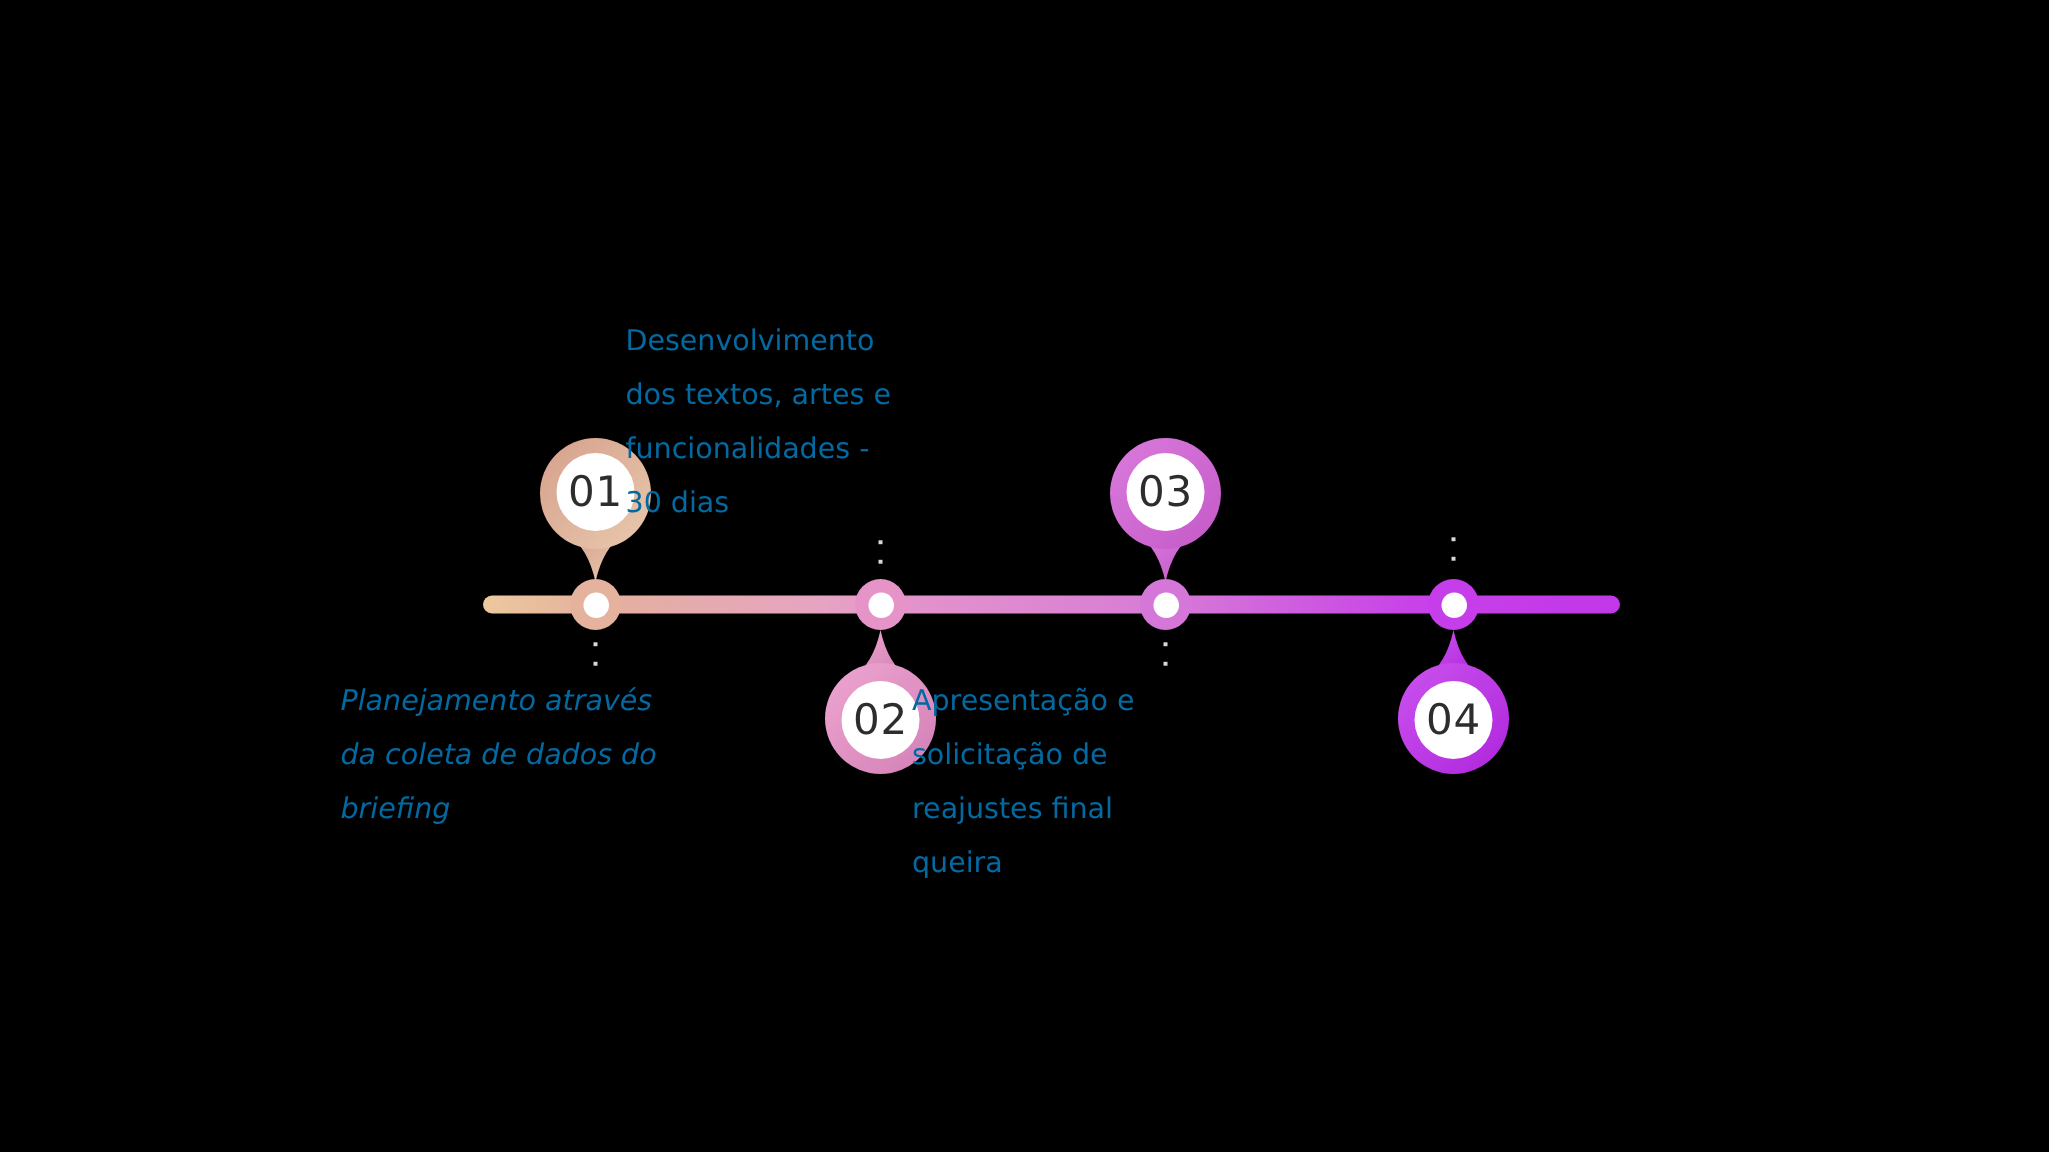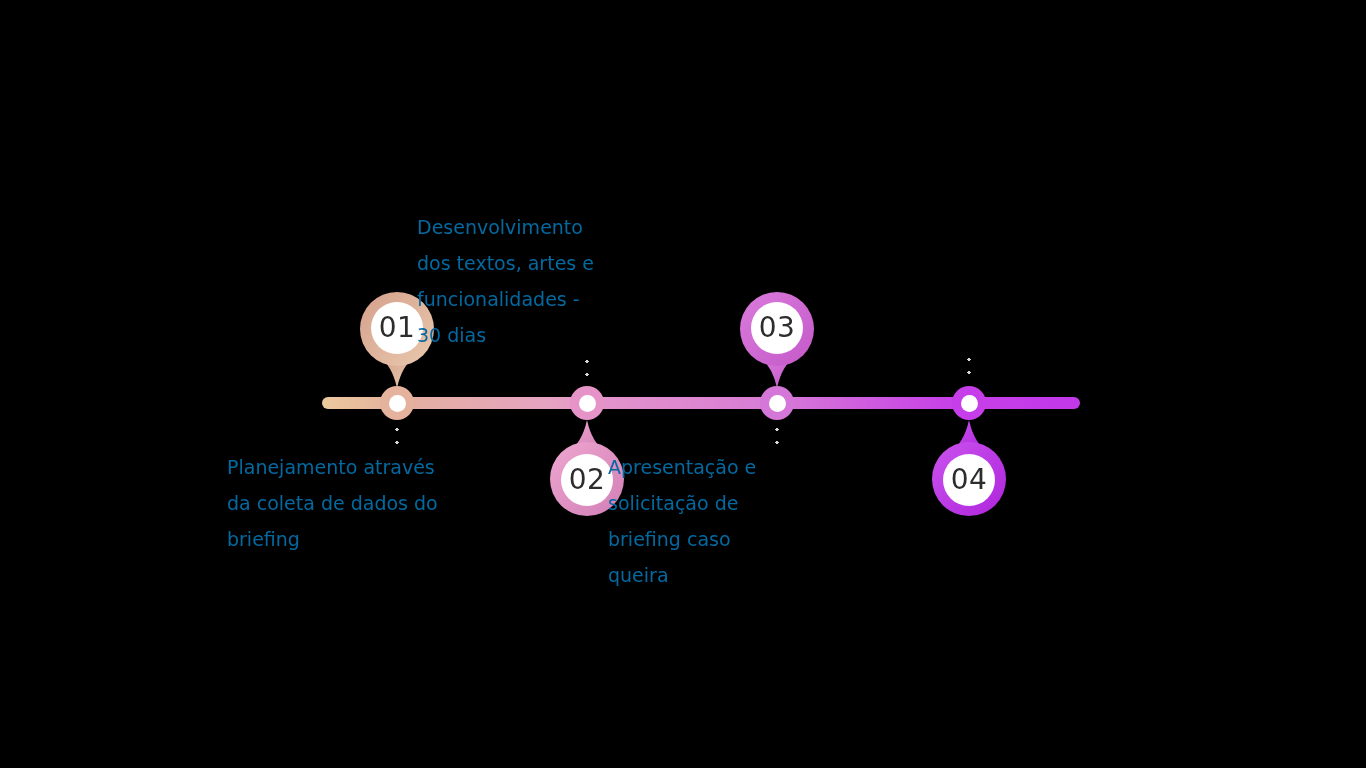"Planejamento através" .l1 { font-style: none -> italic }
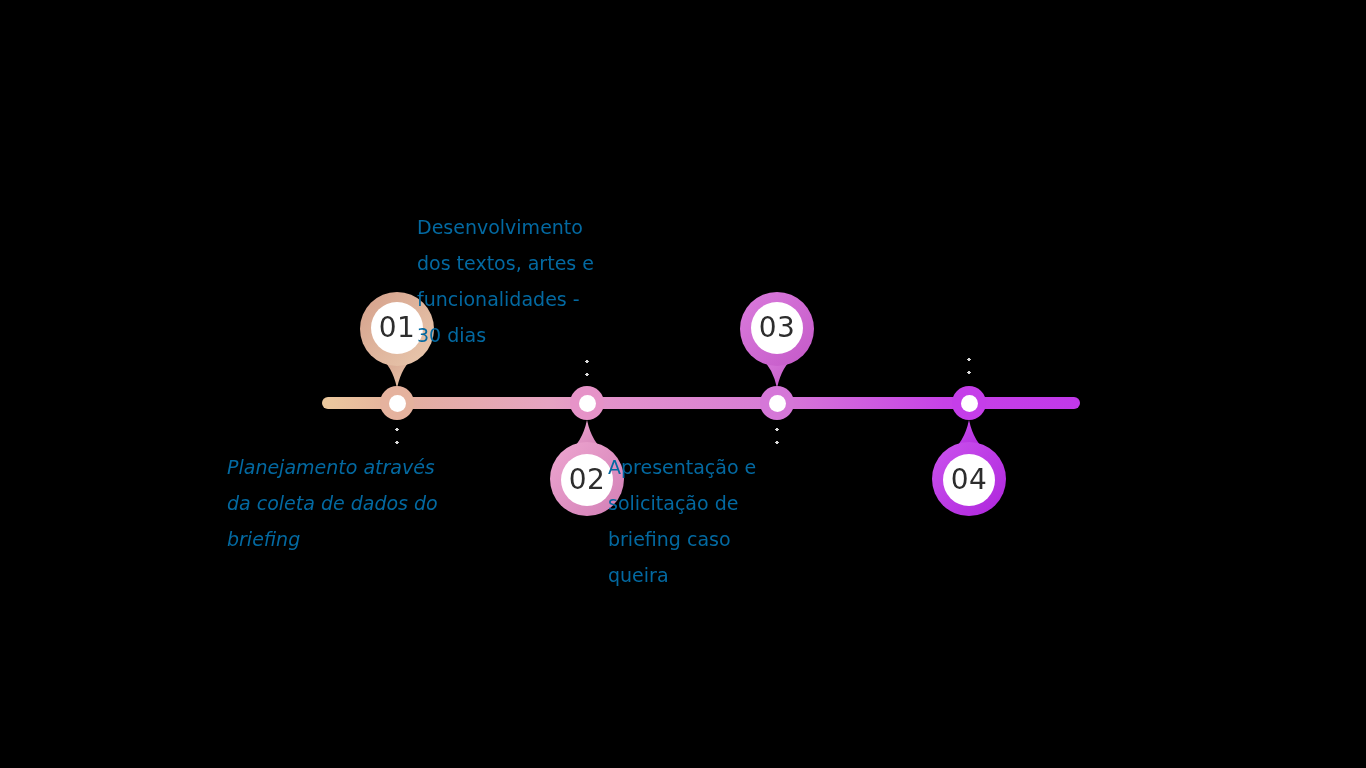"Apresentação e" div.label { text: briefing caso -> reajustes final }
